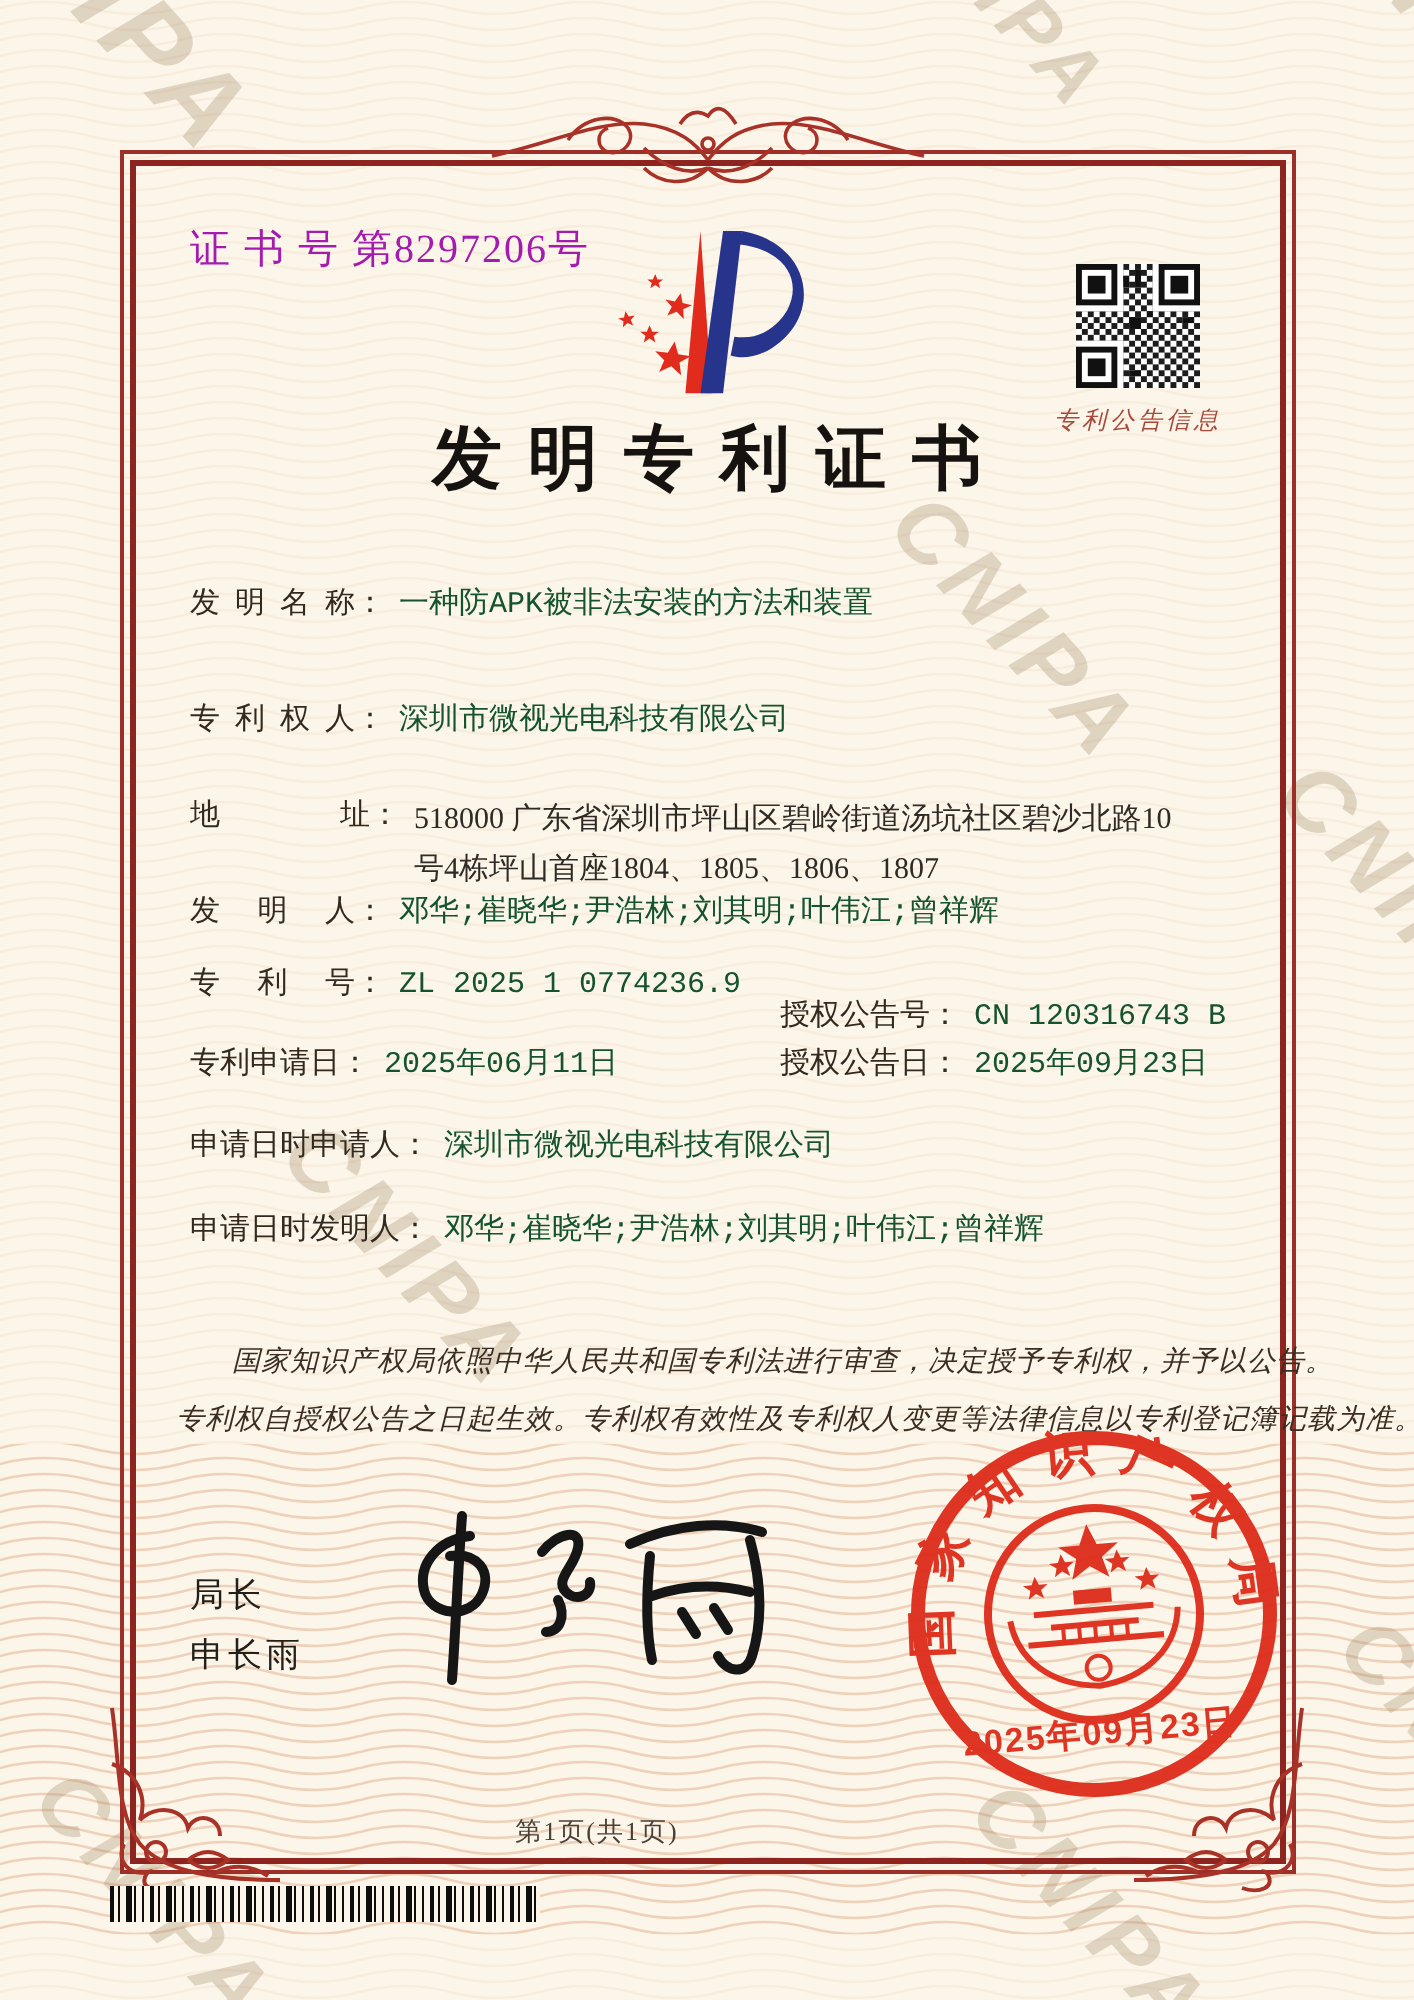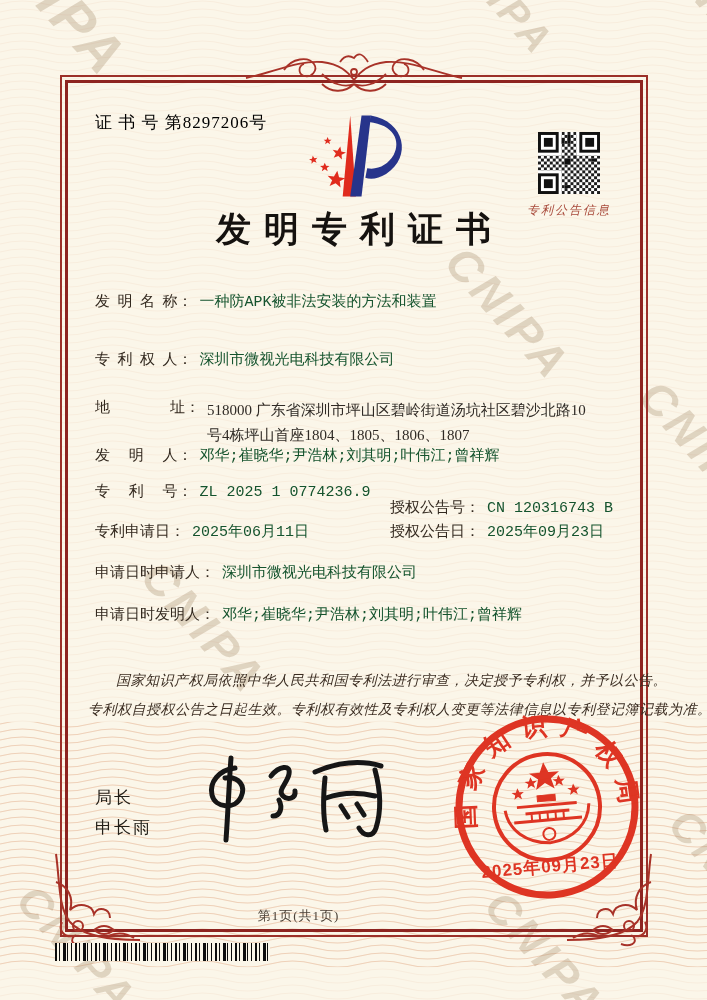"证 书 号 第8297206号" .certno { color: #000000 -> #a21caf; font-size: 17px -> 20px }
